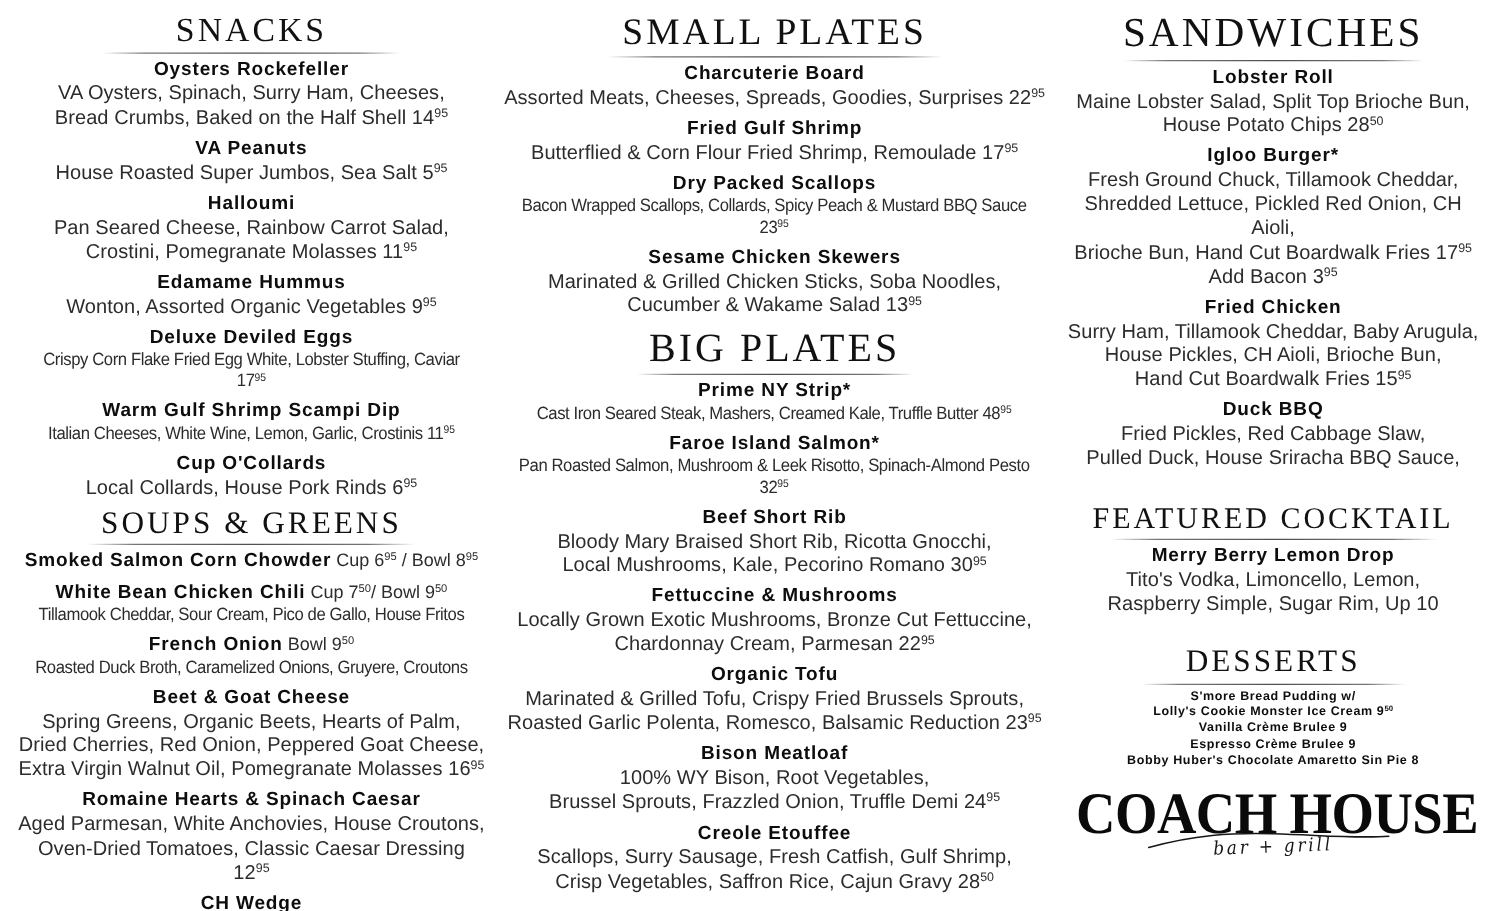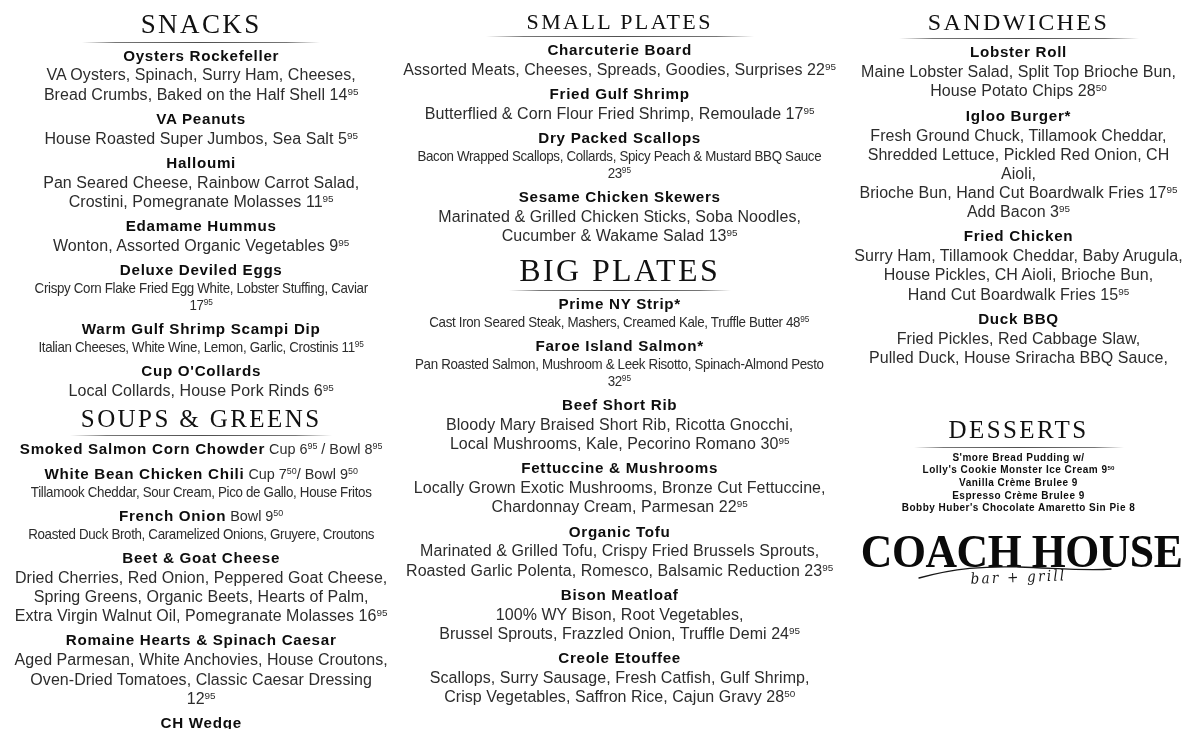"SMALL PLATES" div.section-head { font-size: 22px -> 30px }
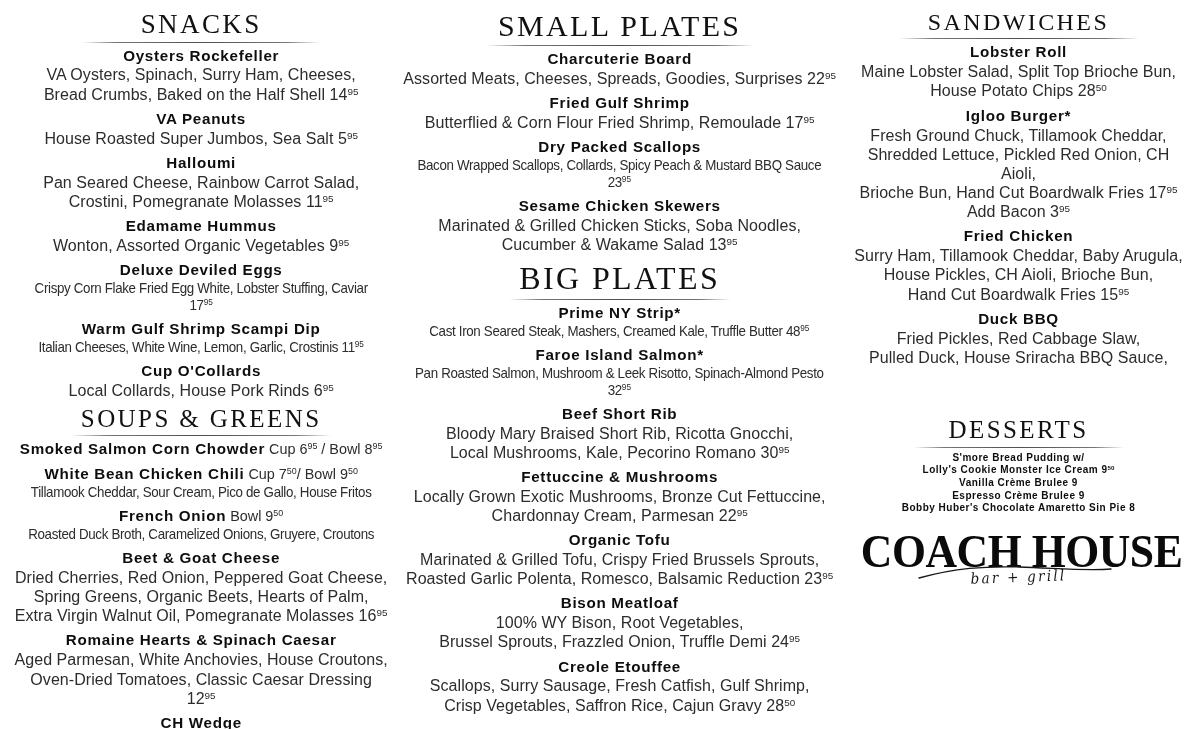"SANDWICHES" div.section-head { font-size: 24px -> 33px }
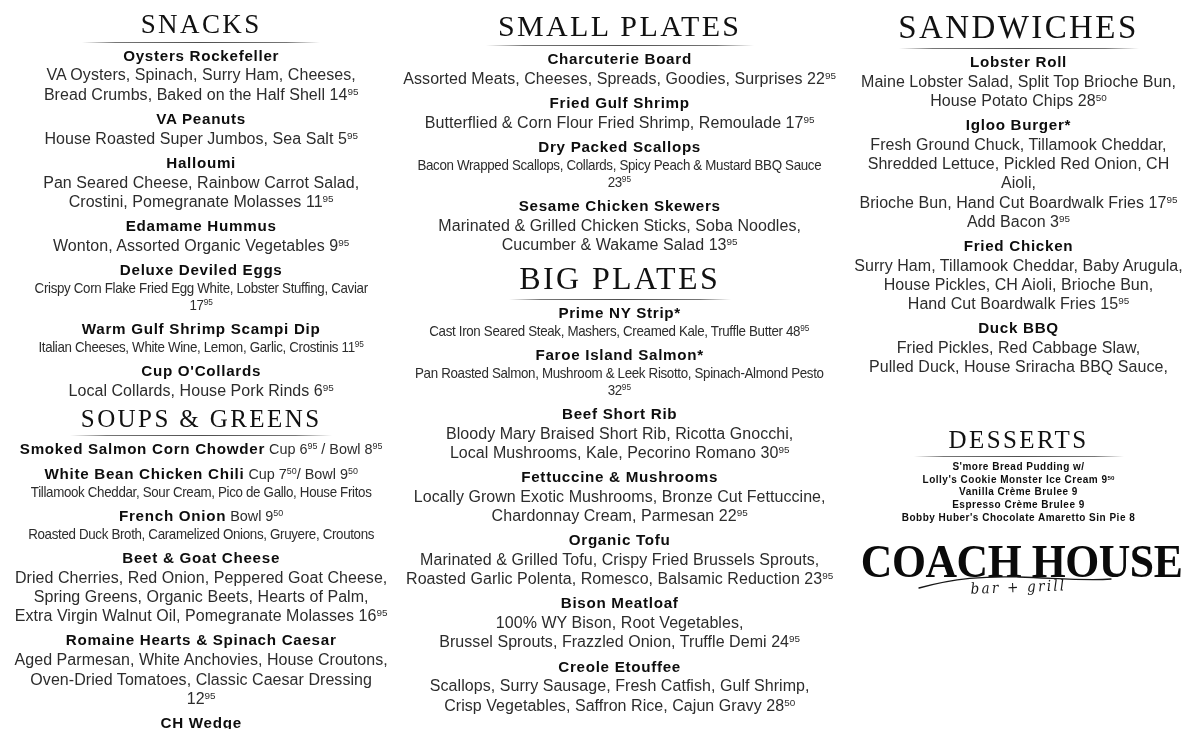"FEATURED COCKTAIL" div.section { html: none -> <div> <div>FEATURED COCKTAIL</div> <div></div> <div> <div>Merry Berry Lemon Drop</div> <div>Tito's Vodka, Limoncello, Lemon,</div> <div>Raspberry Simple, Sugar Rim, Up 10</div> </div> </div> }
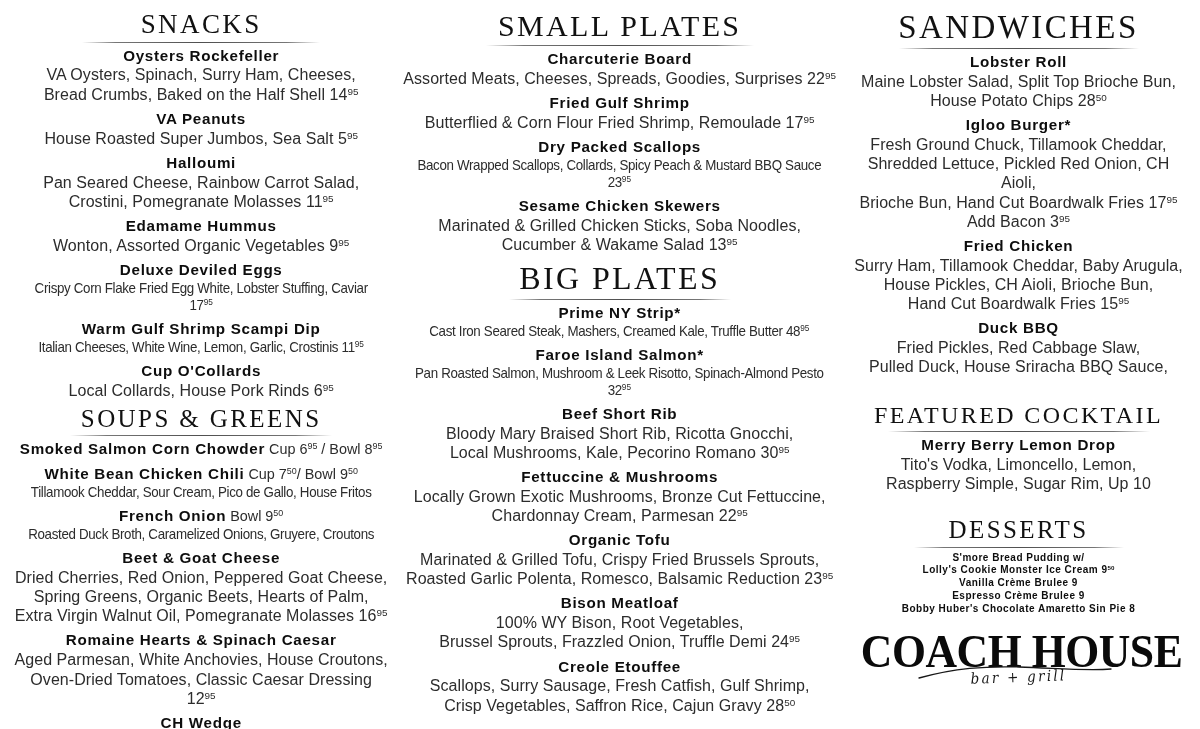"Dried Cherries, Red Onion, Peppered" div.item-desc { order: before "Spring Greens, Organic Beets, Hearts" -> after "Spring Greens, Organic Beets, Hearts" }
